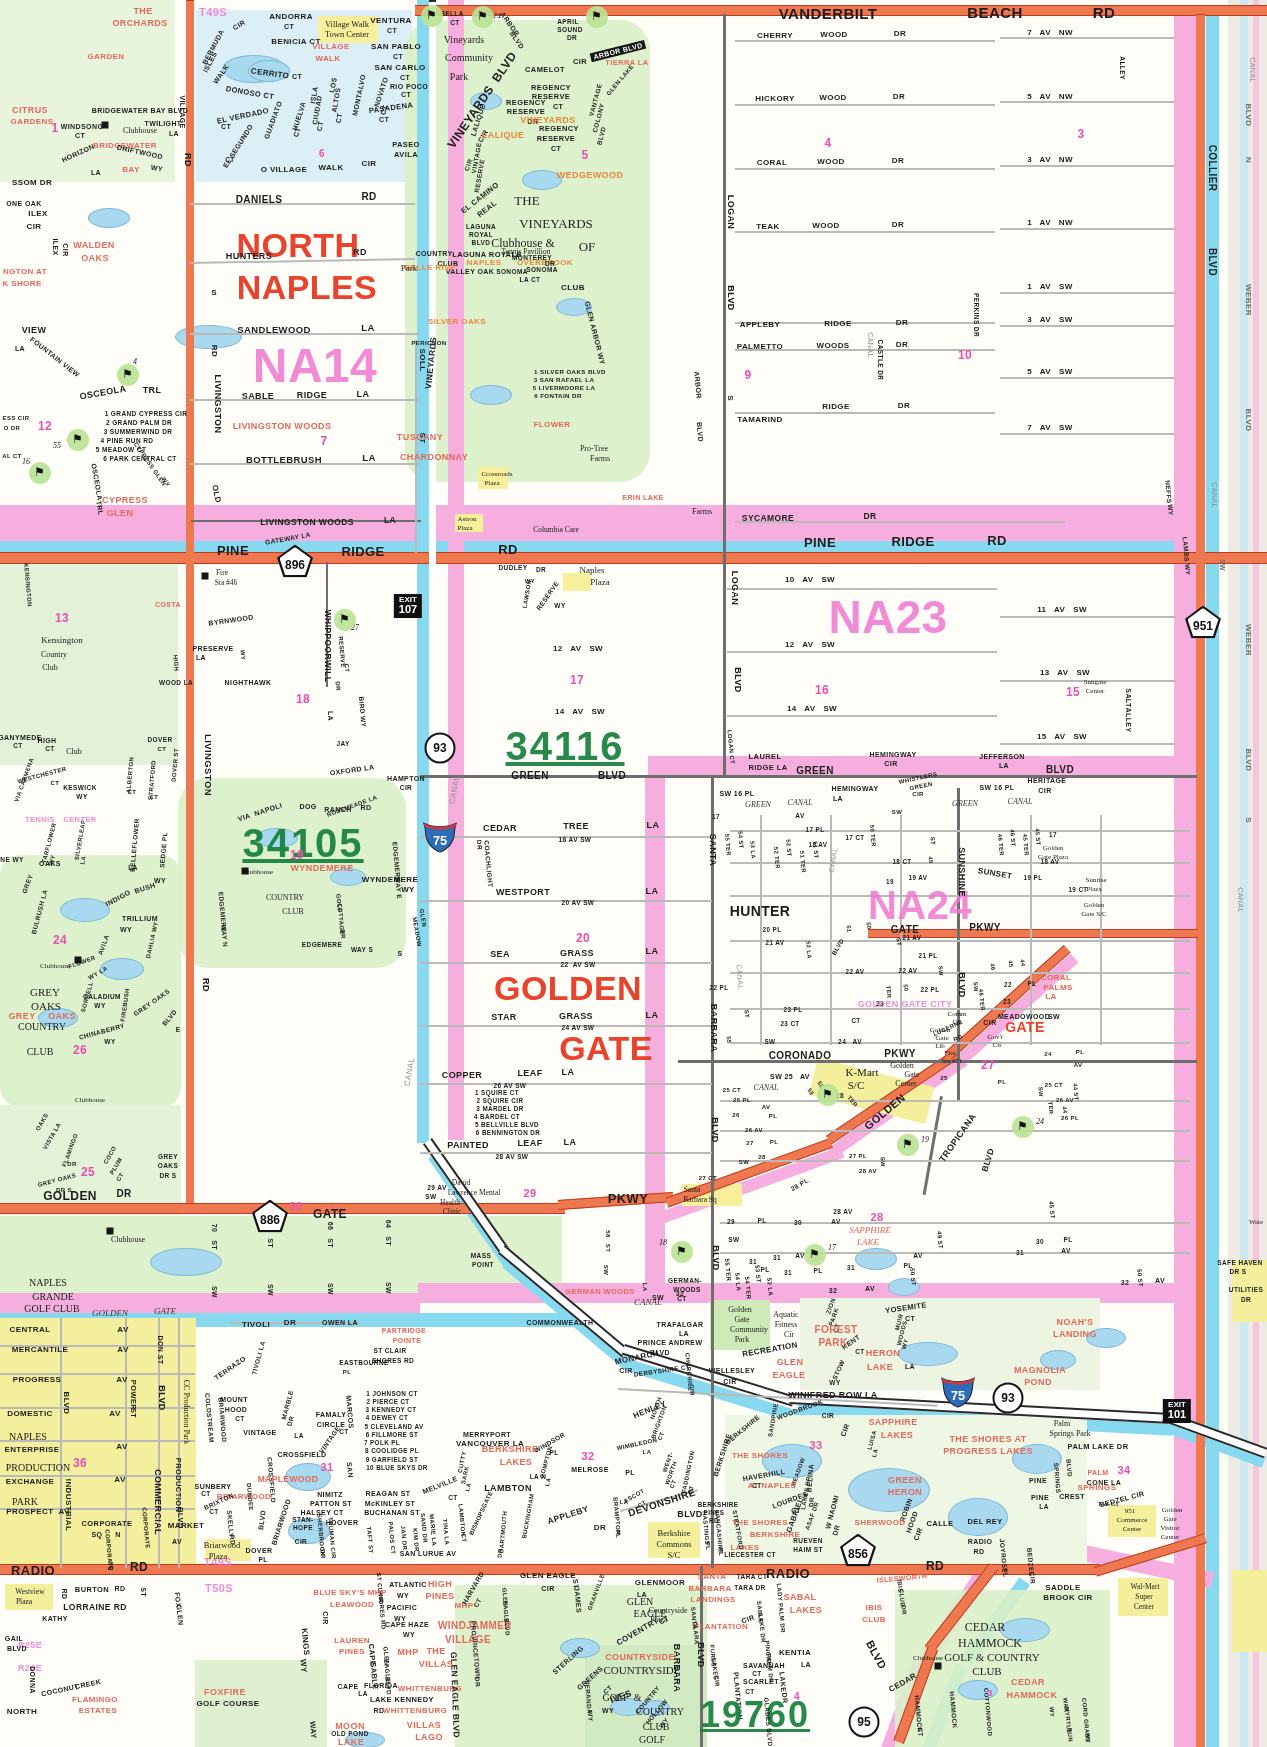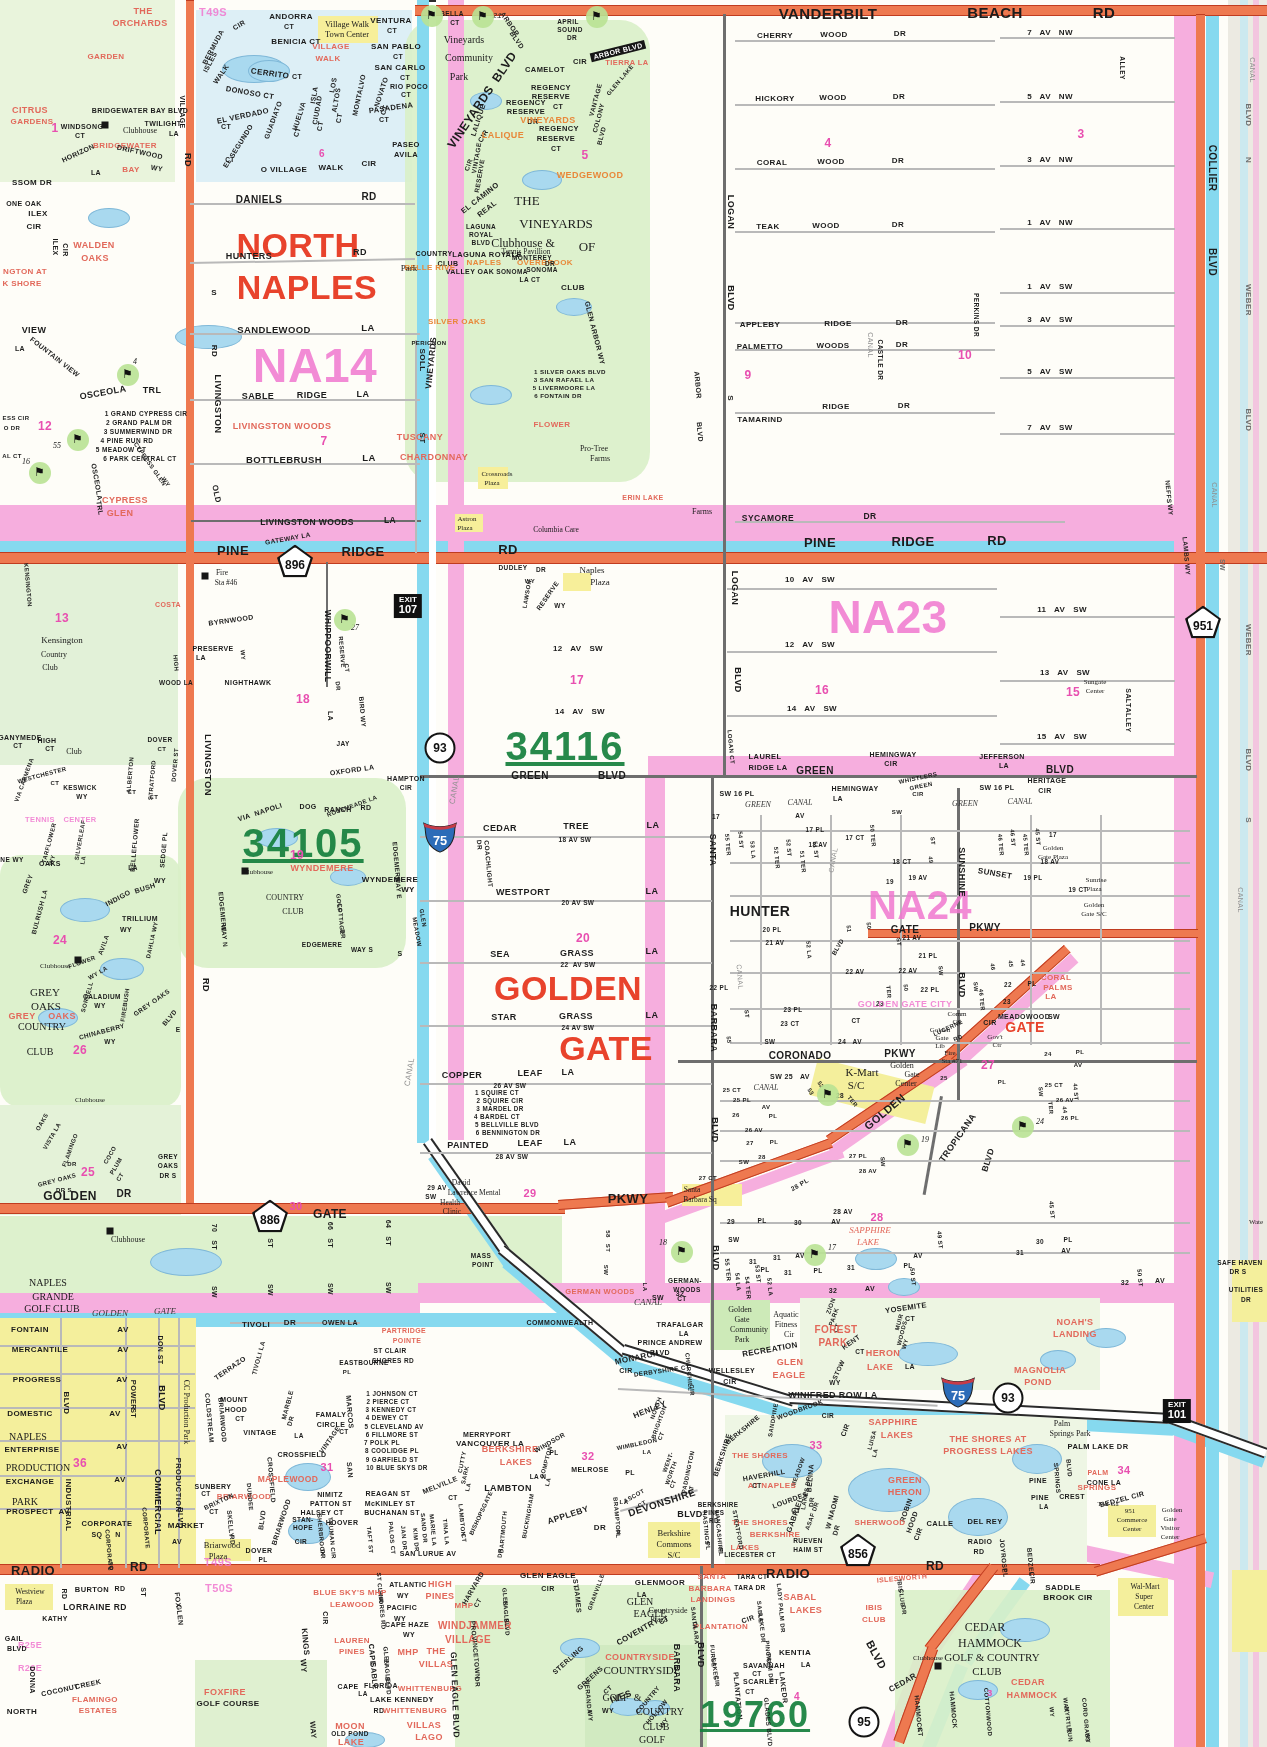"FONTAIN" div.lbl { text: FONTAIN -> CENTRAL }
